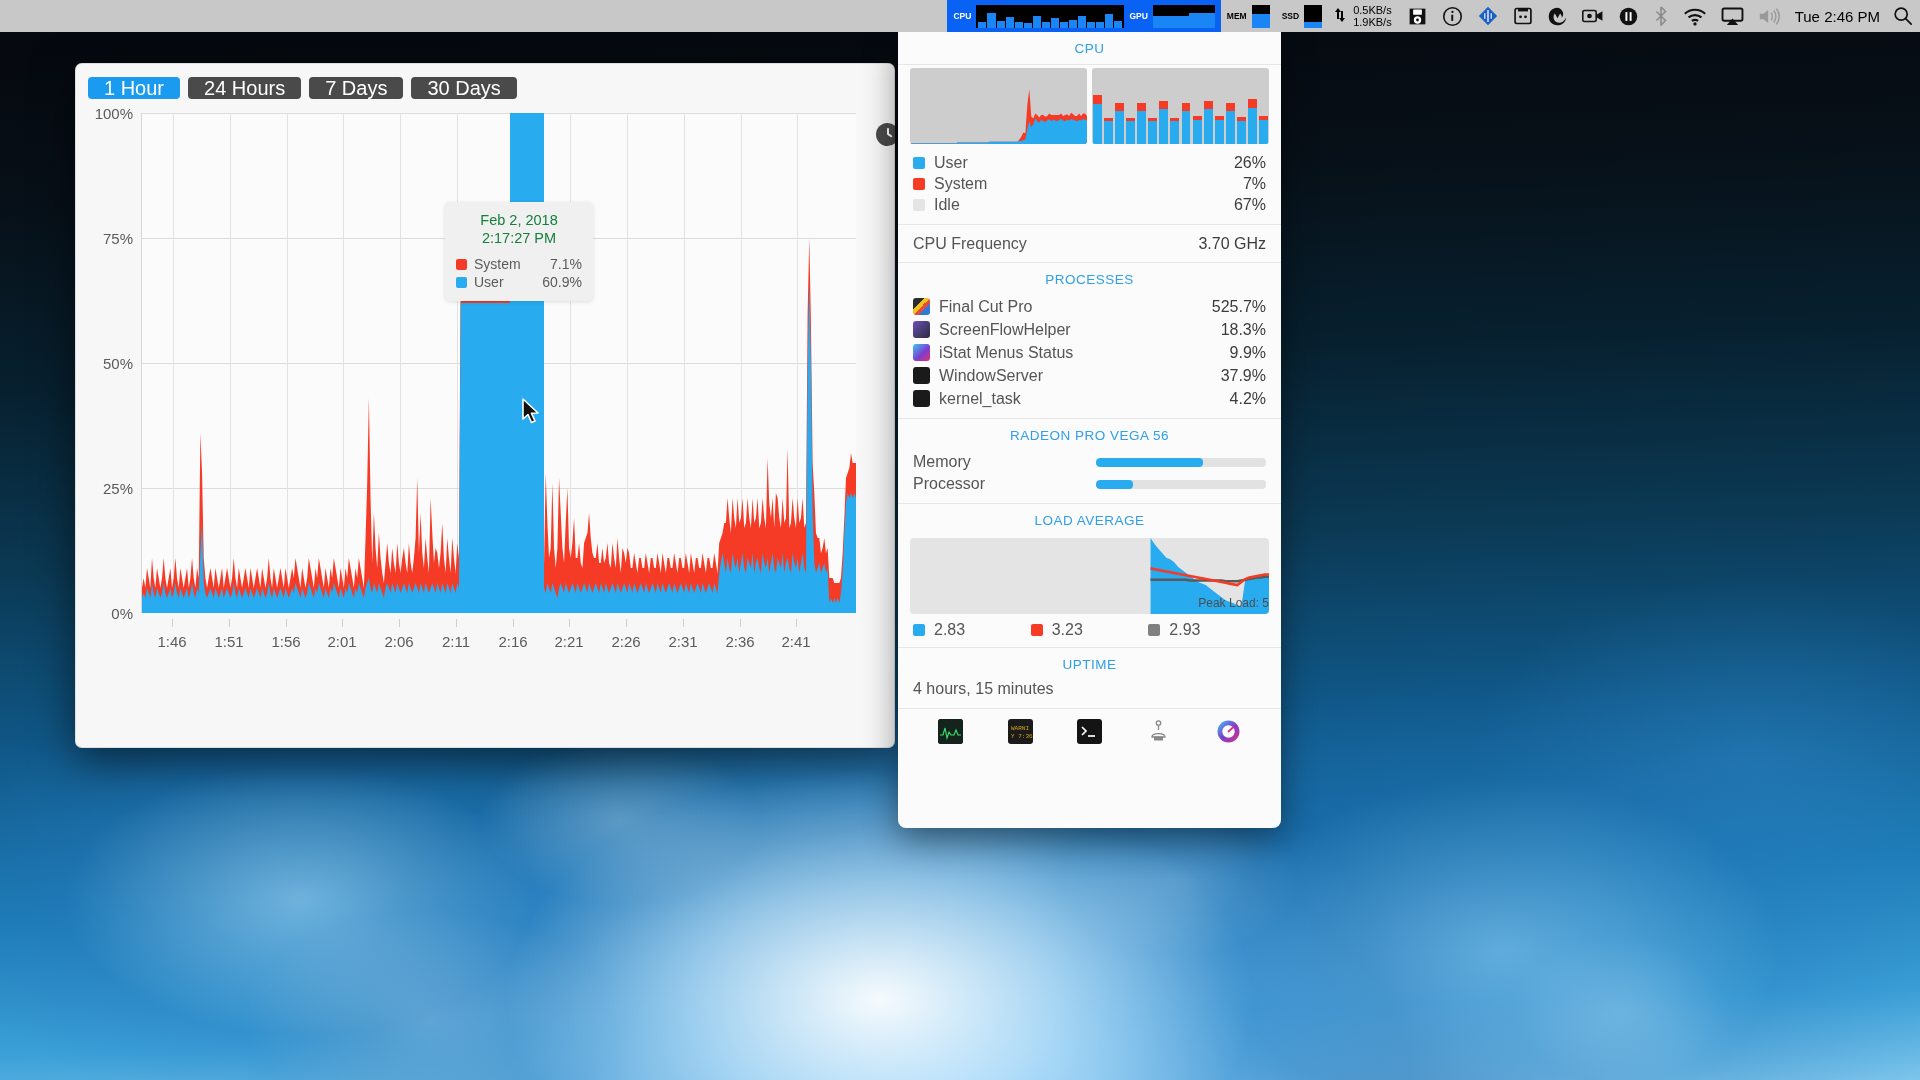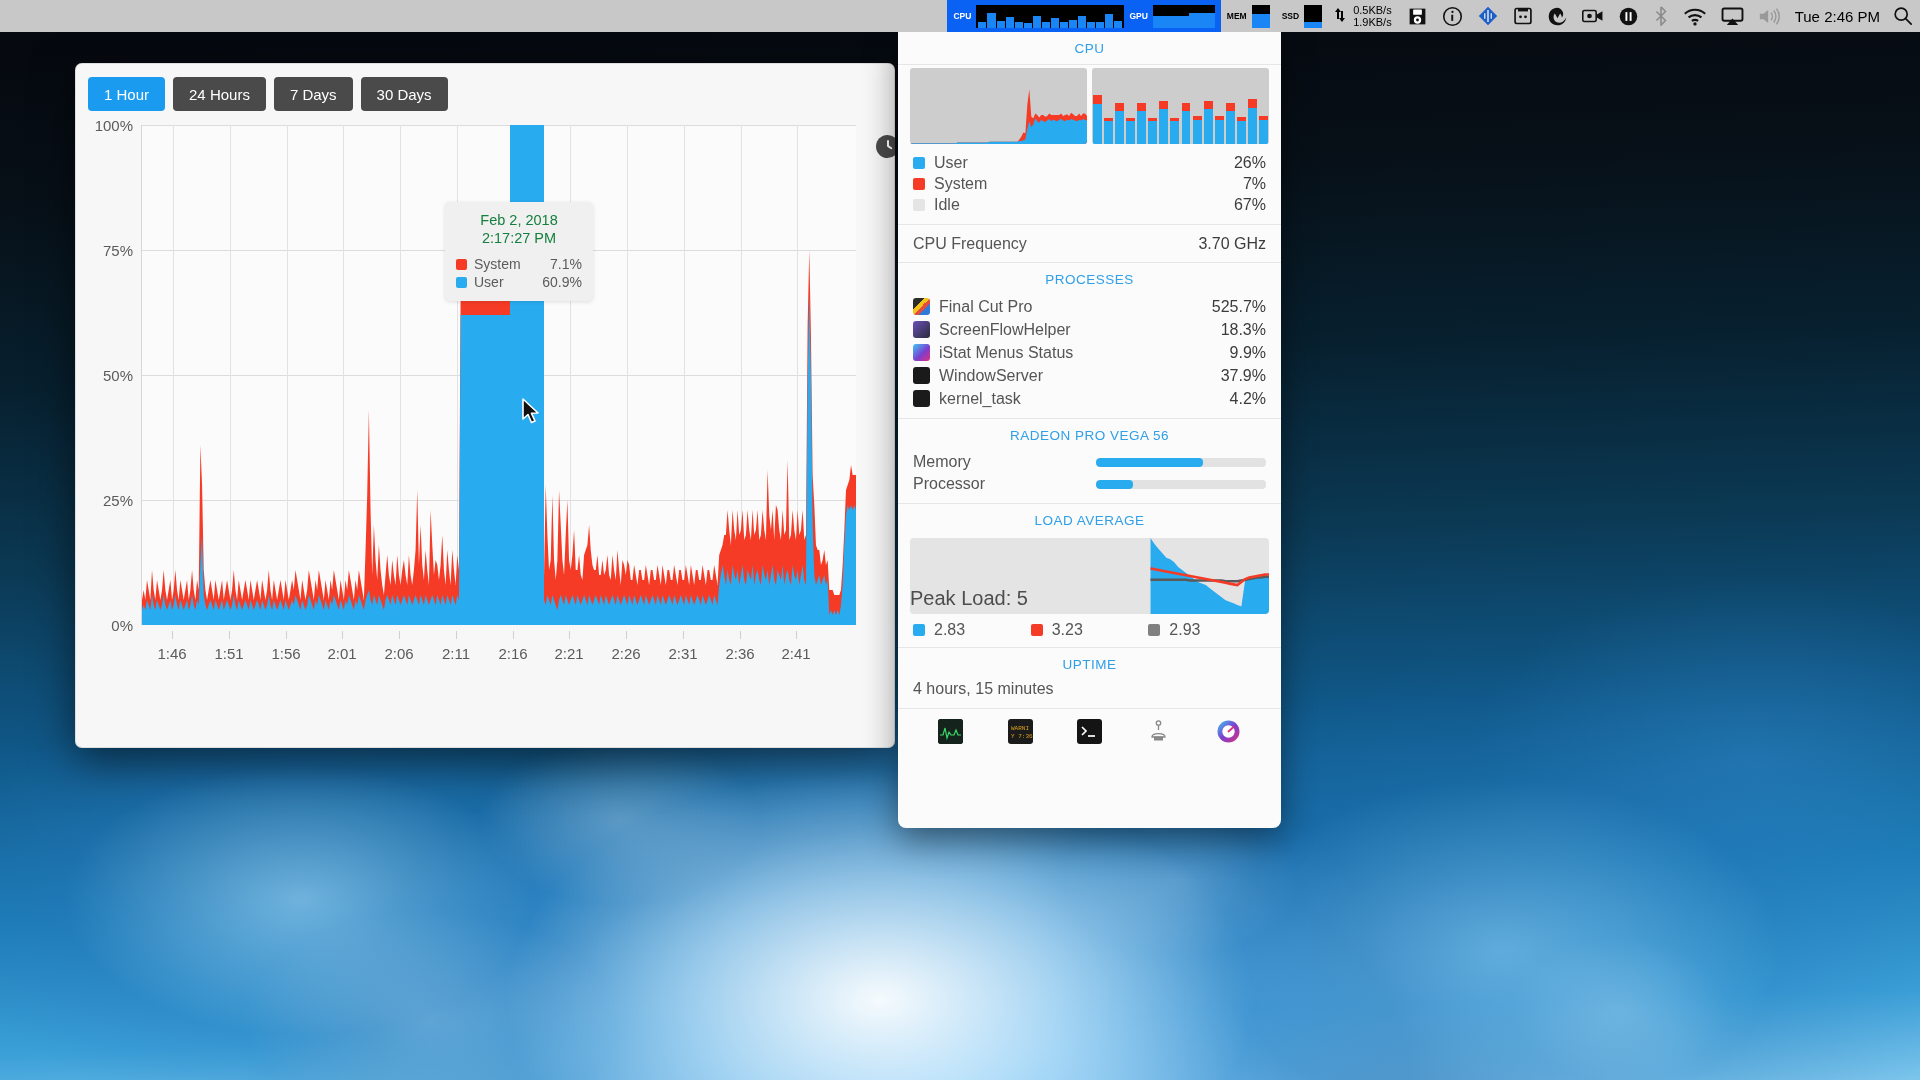"1 Hour" .tab { font-size: 15px -> 20px; height: 34px -> 22px }
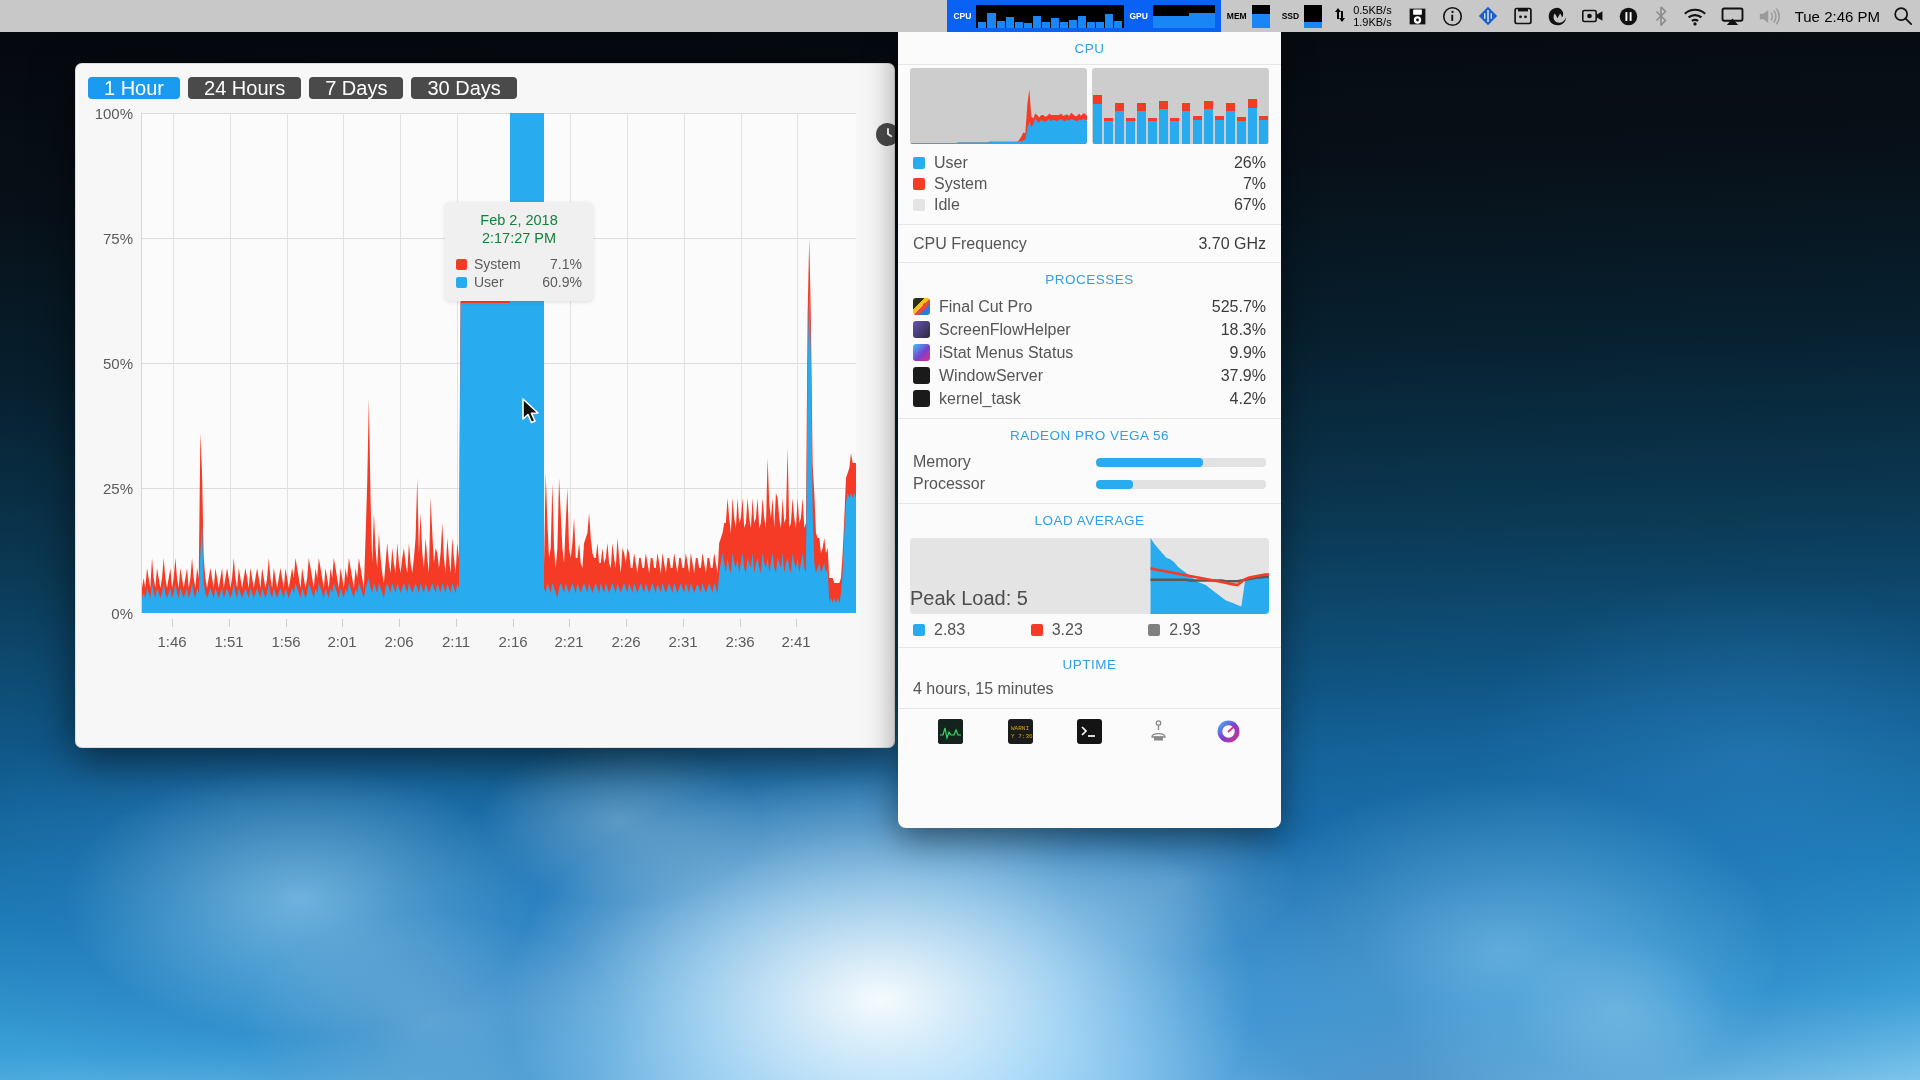"Peak Load: 5" #peak-load { font-size: 20px -> 12px; text-align: left -> right }
